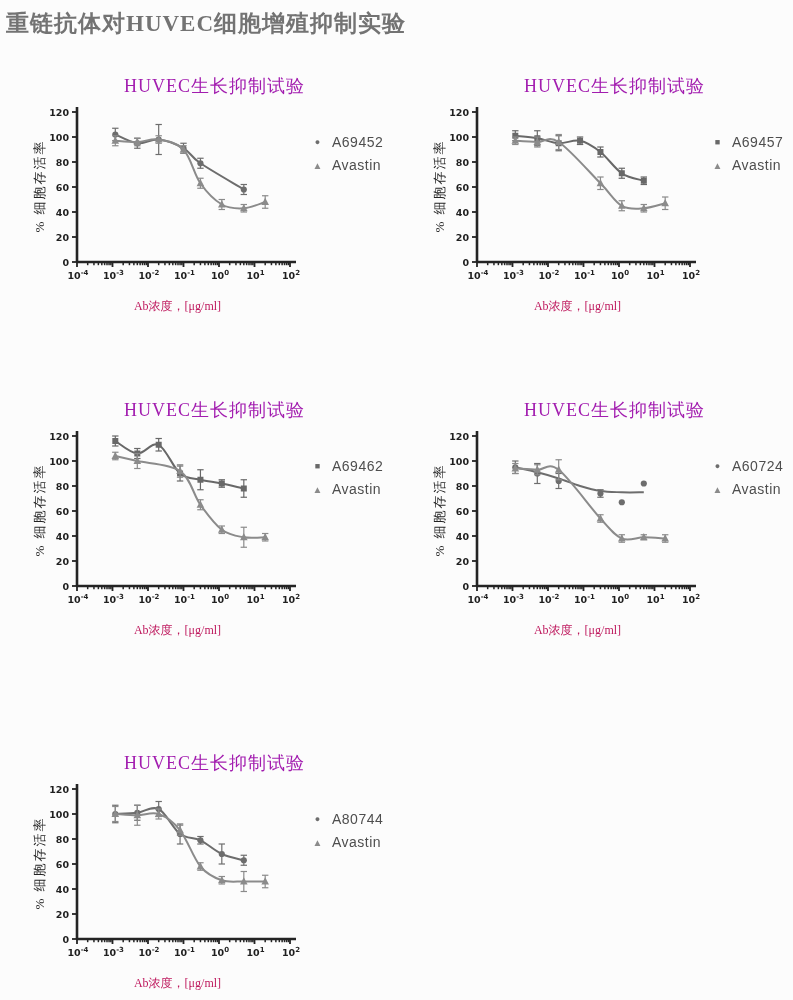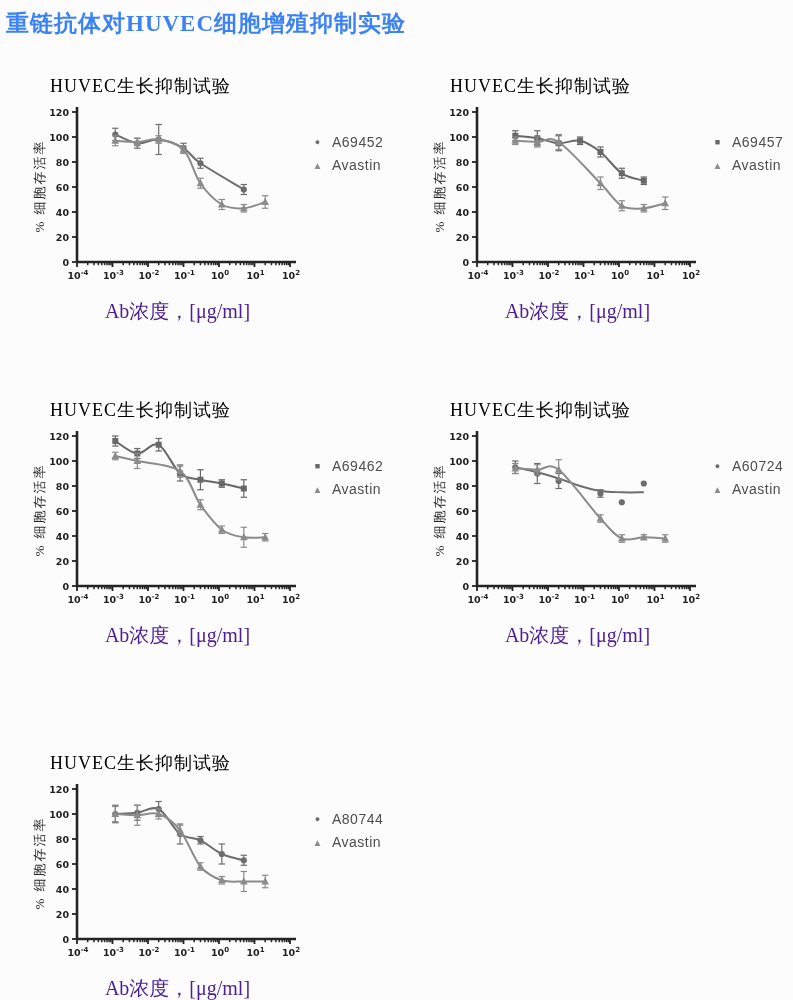"重链抗体对HUVEC细胞增殖抑制实验" .page-title { color: #3b82f6 -> #737373 }
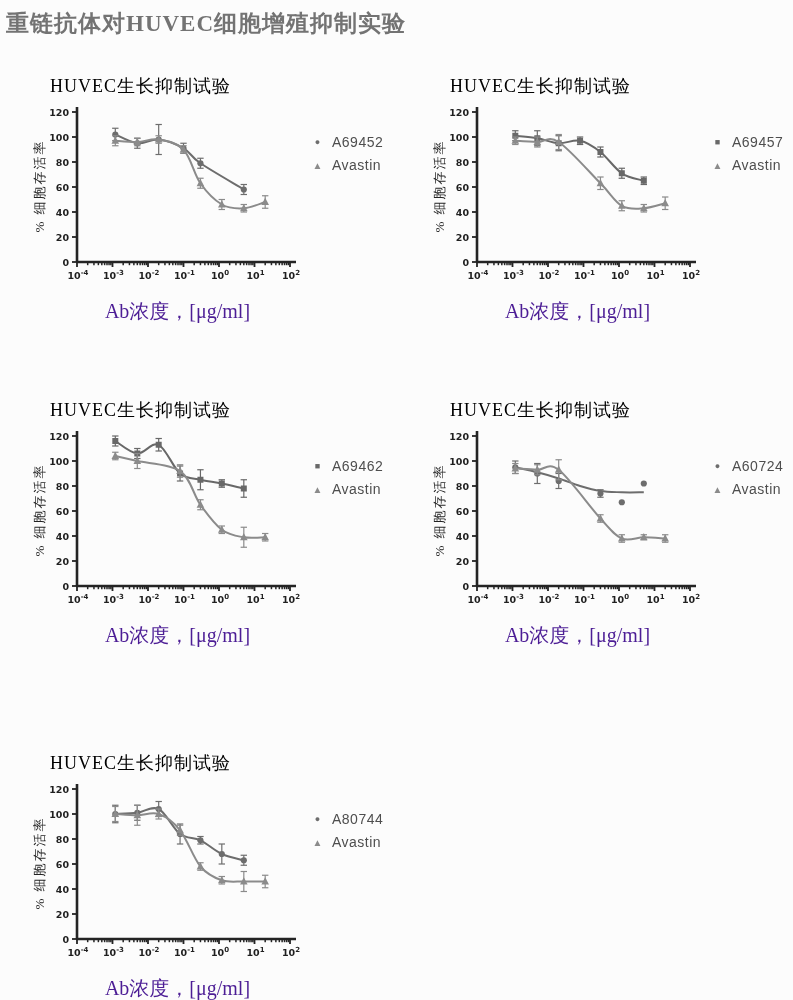"HUVEC生长抑制试验" .chart-title { color: #000000 -> #a21caf; text-align: left -> right }
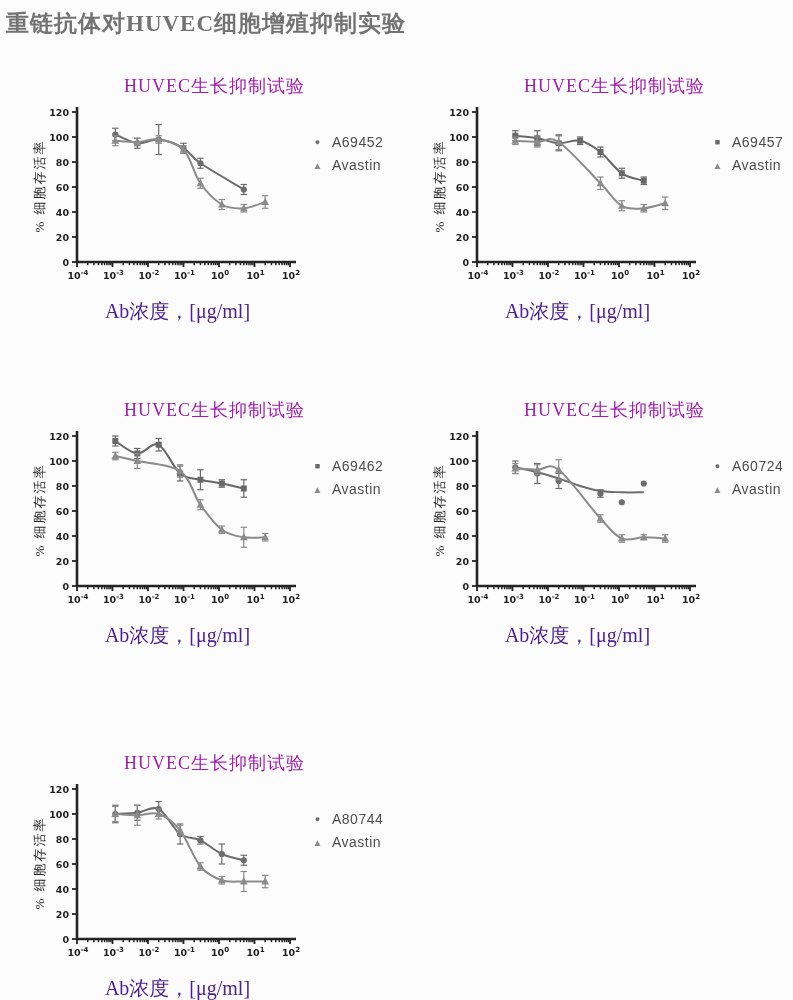"Ab浓度，[μg/ml]" .xlabel { color: #4c1d95 -> #be185d; font-size: 20px -> 12px }
